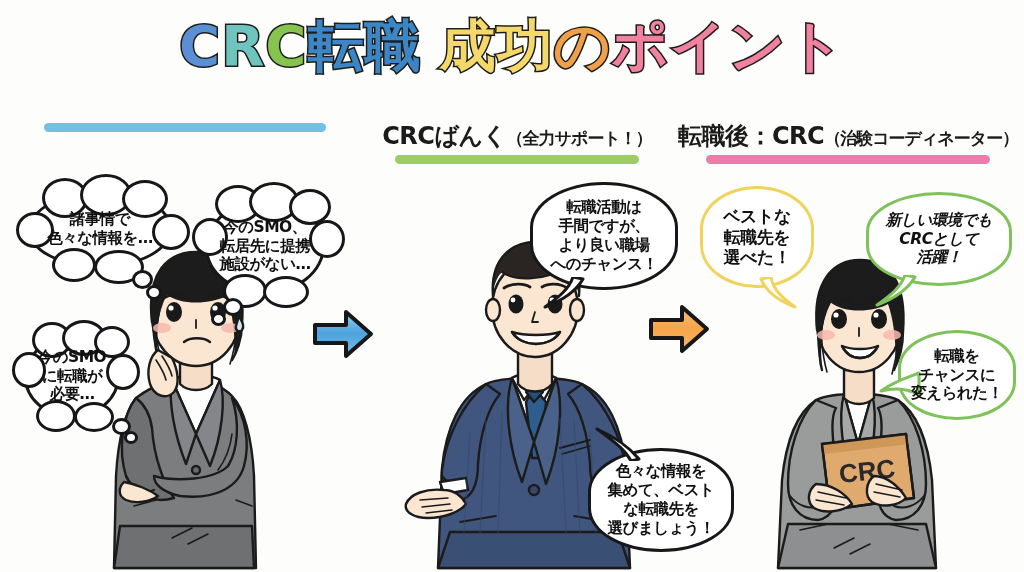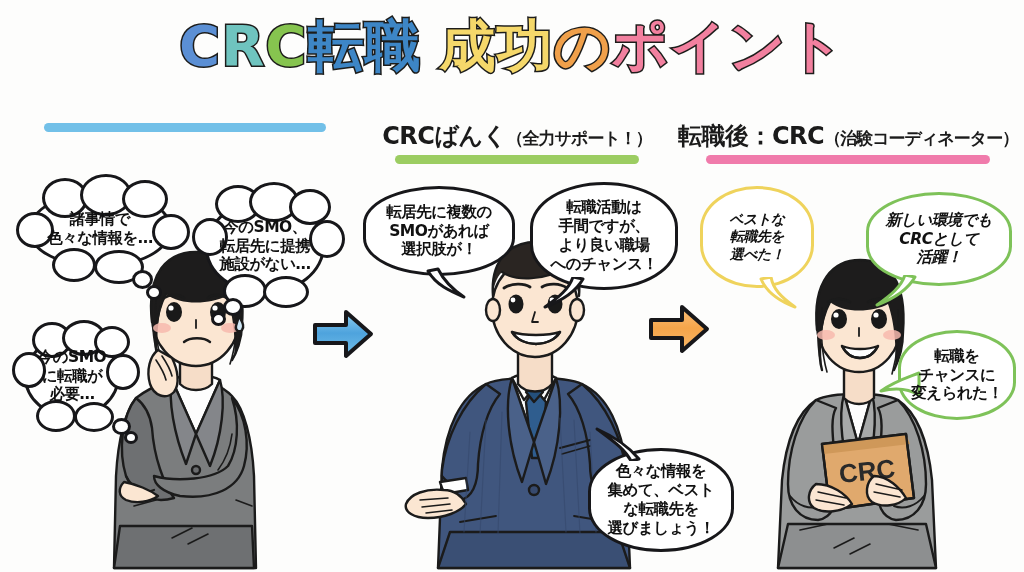"転居先に複数の" div.bubble { html: <div> <div> <span>転居先に複数の</span> <span>SMOがあれば</span> <span>選択肢が！</span> </div> <svg> <path></path> </svg> </div> -> none }
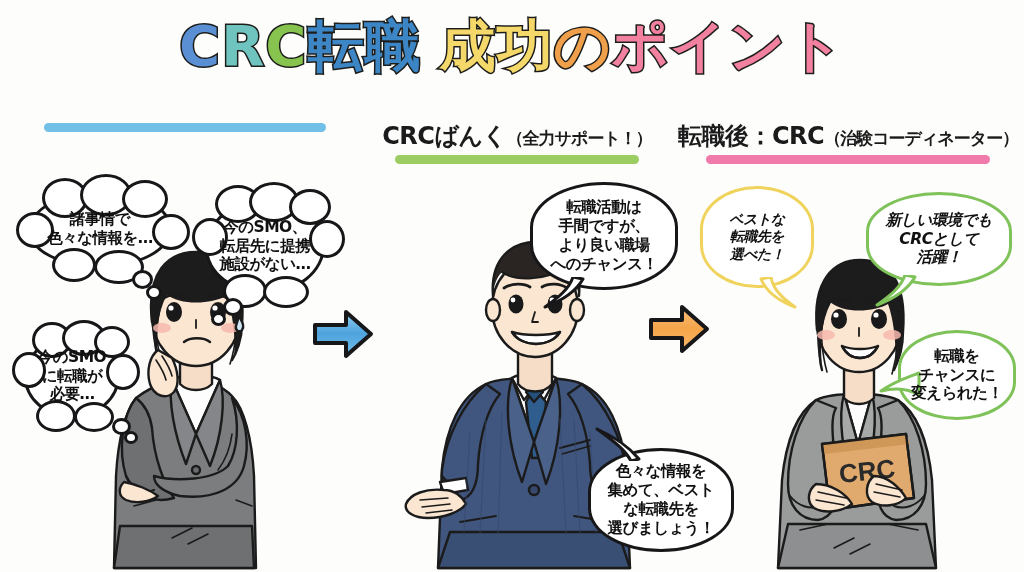"ベストな" .bt-16 { font-size: 14px -> 17px; font-style: italic -> none }
